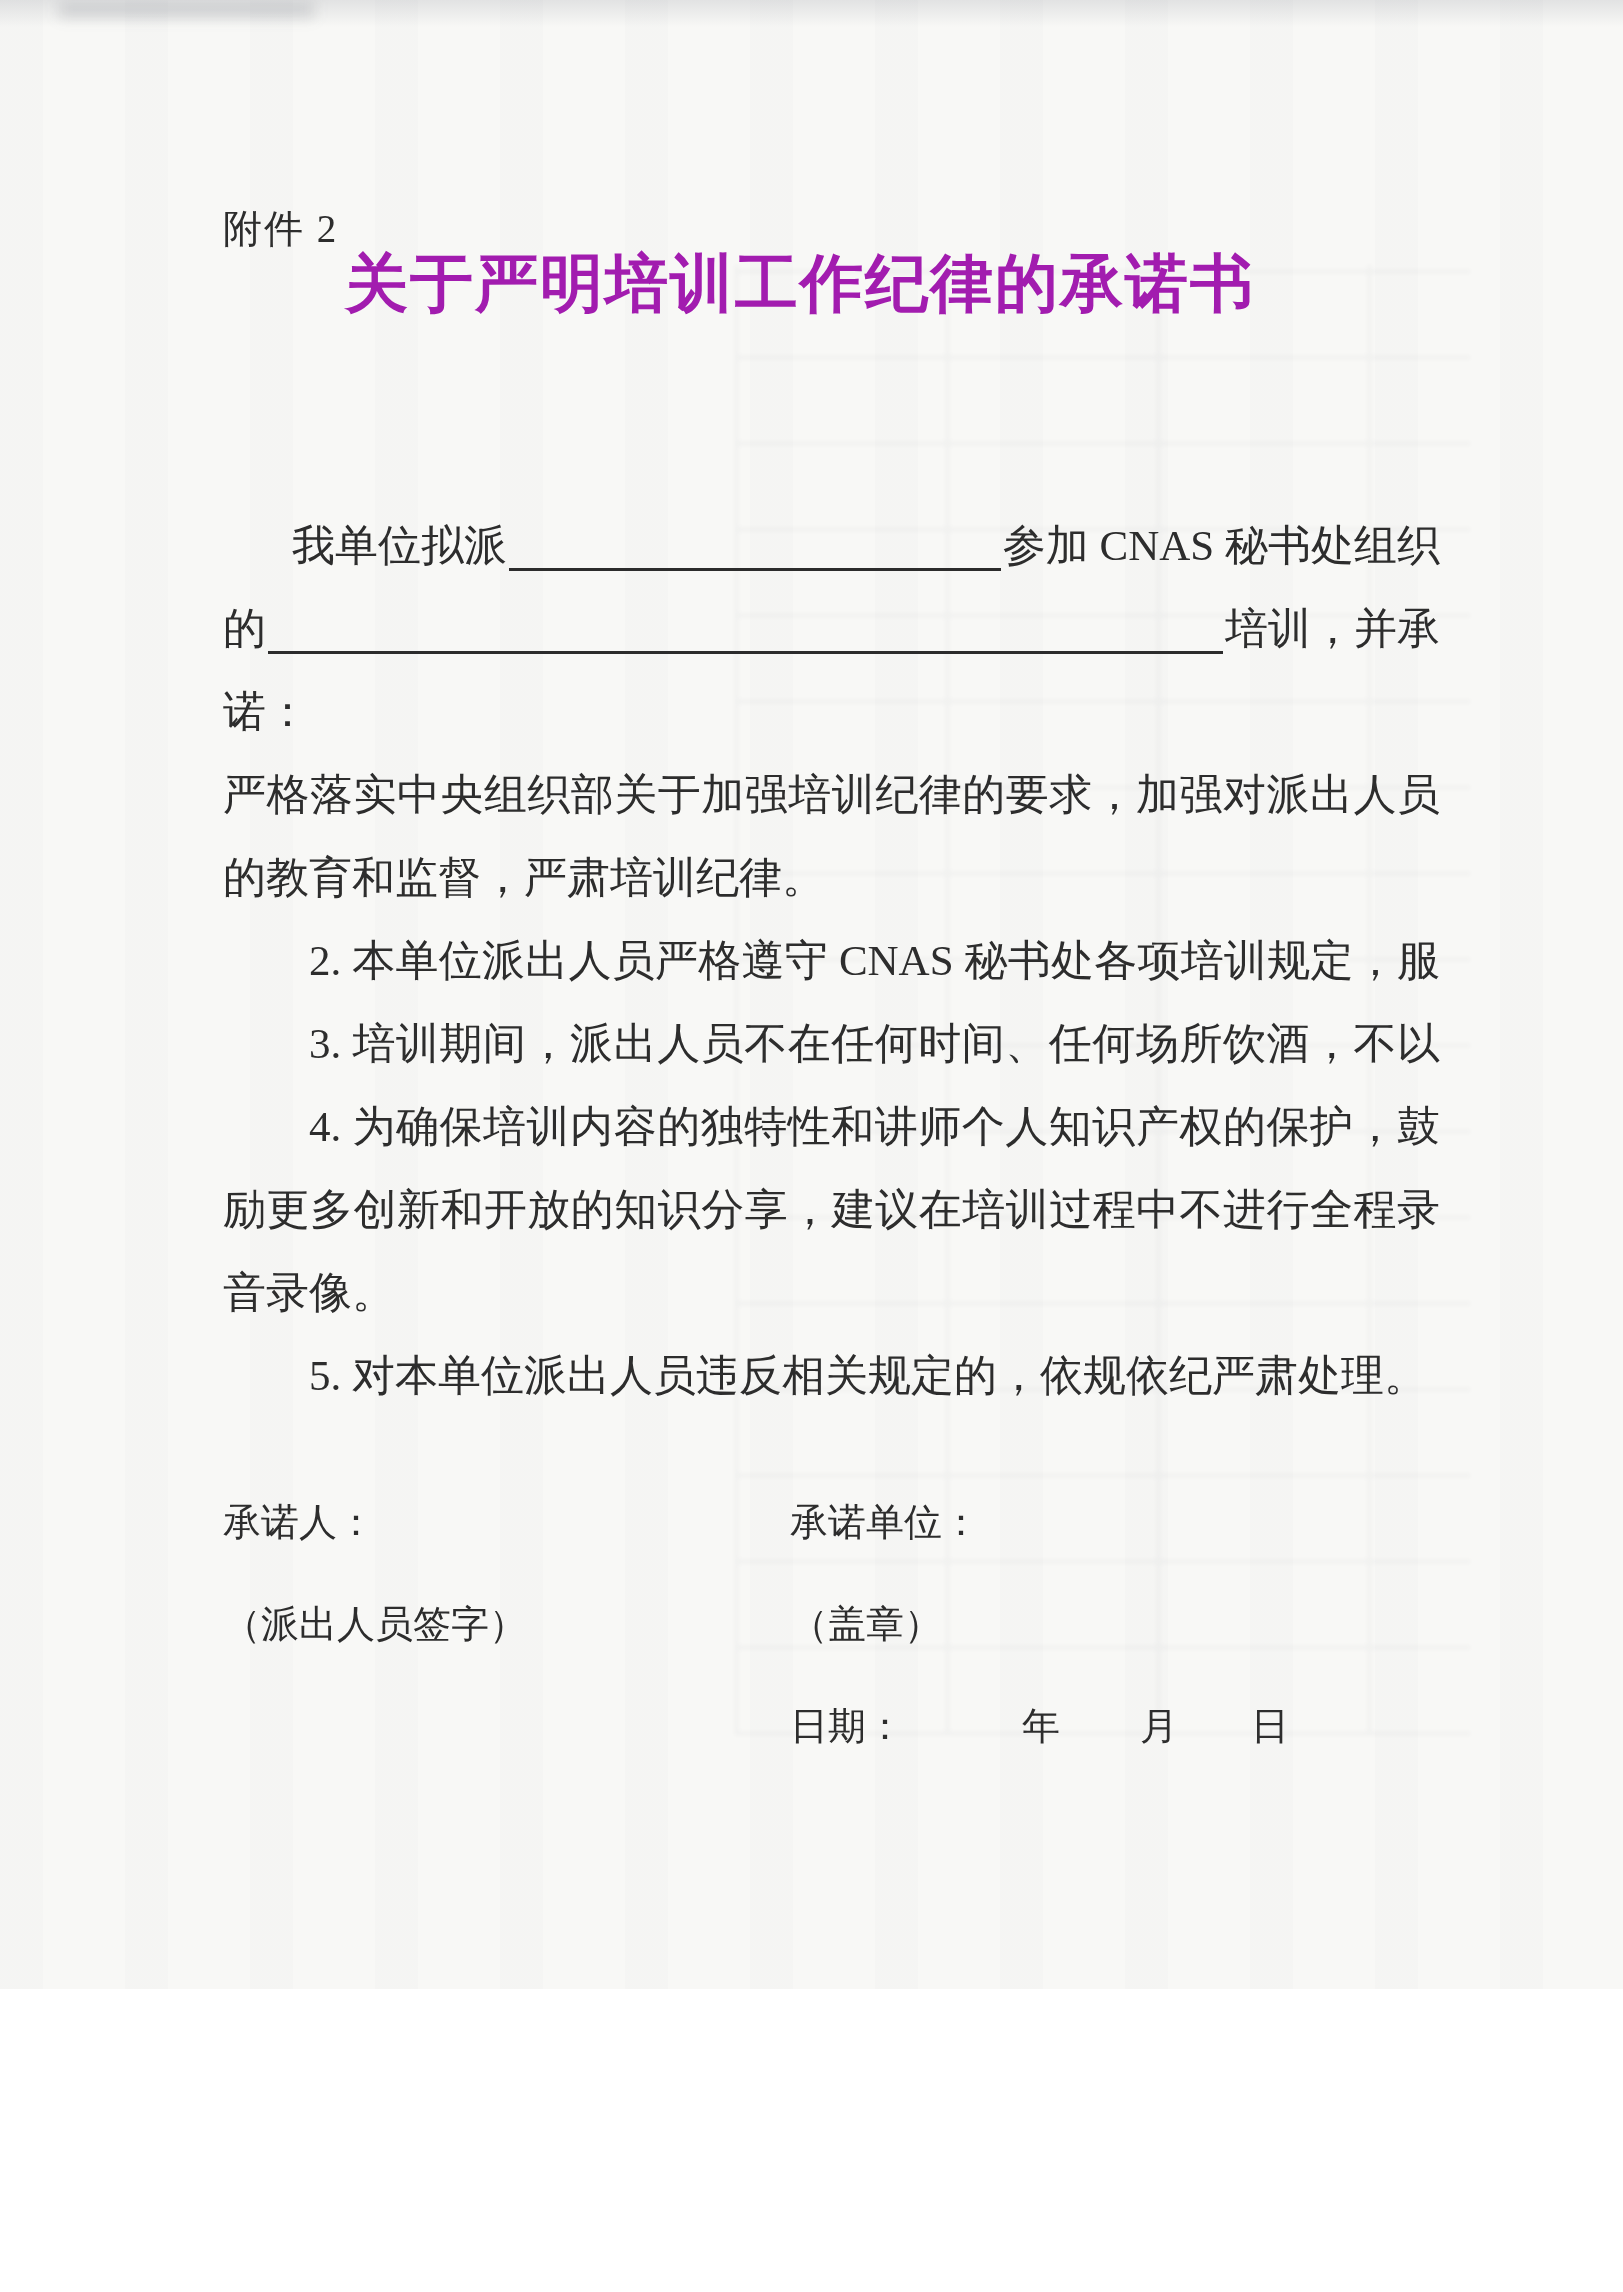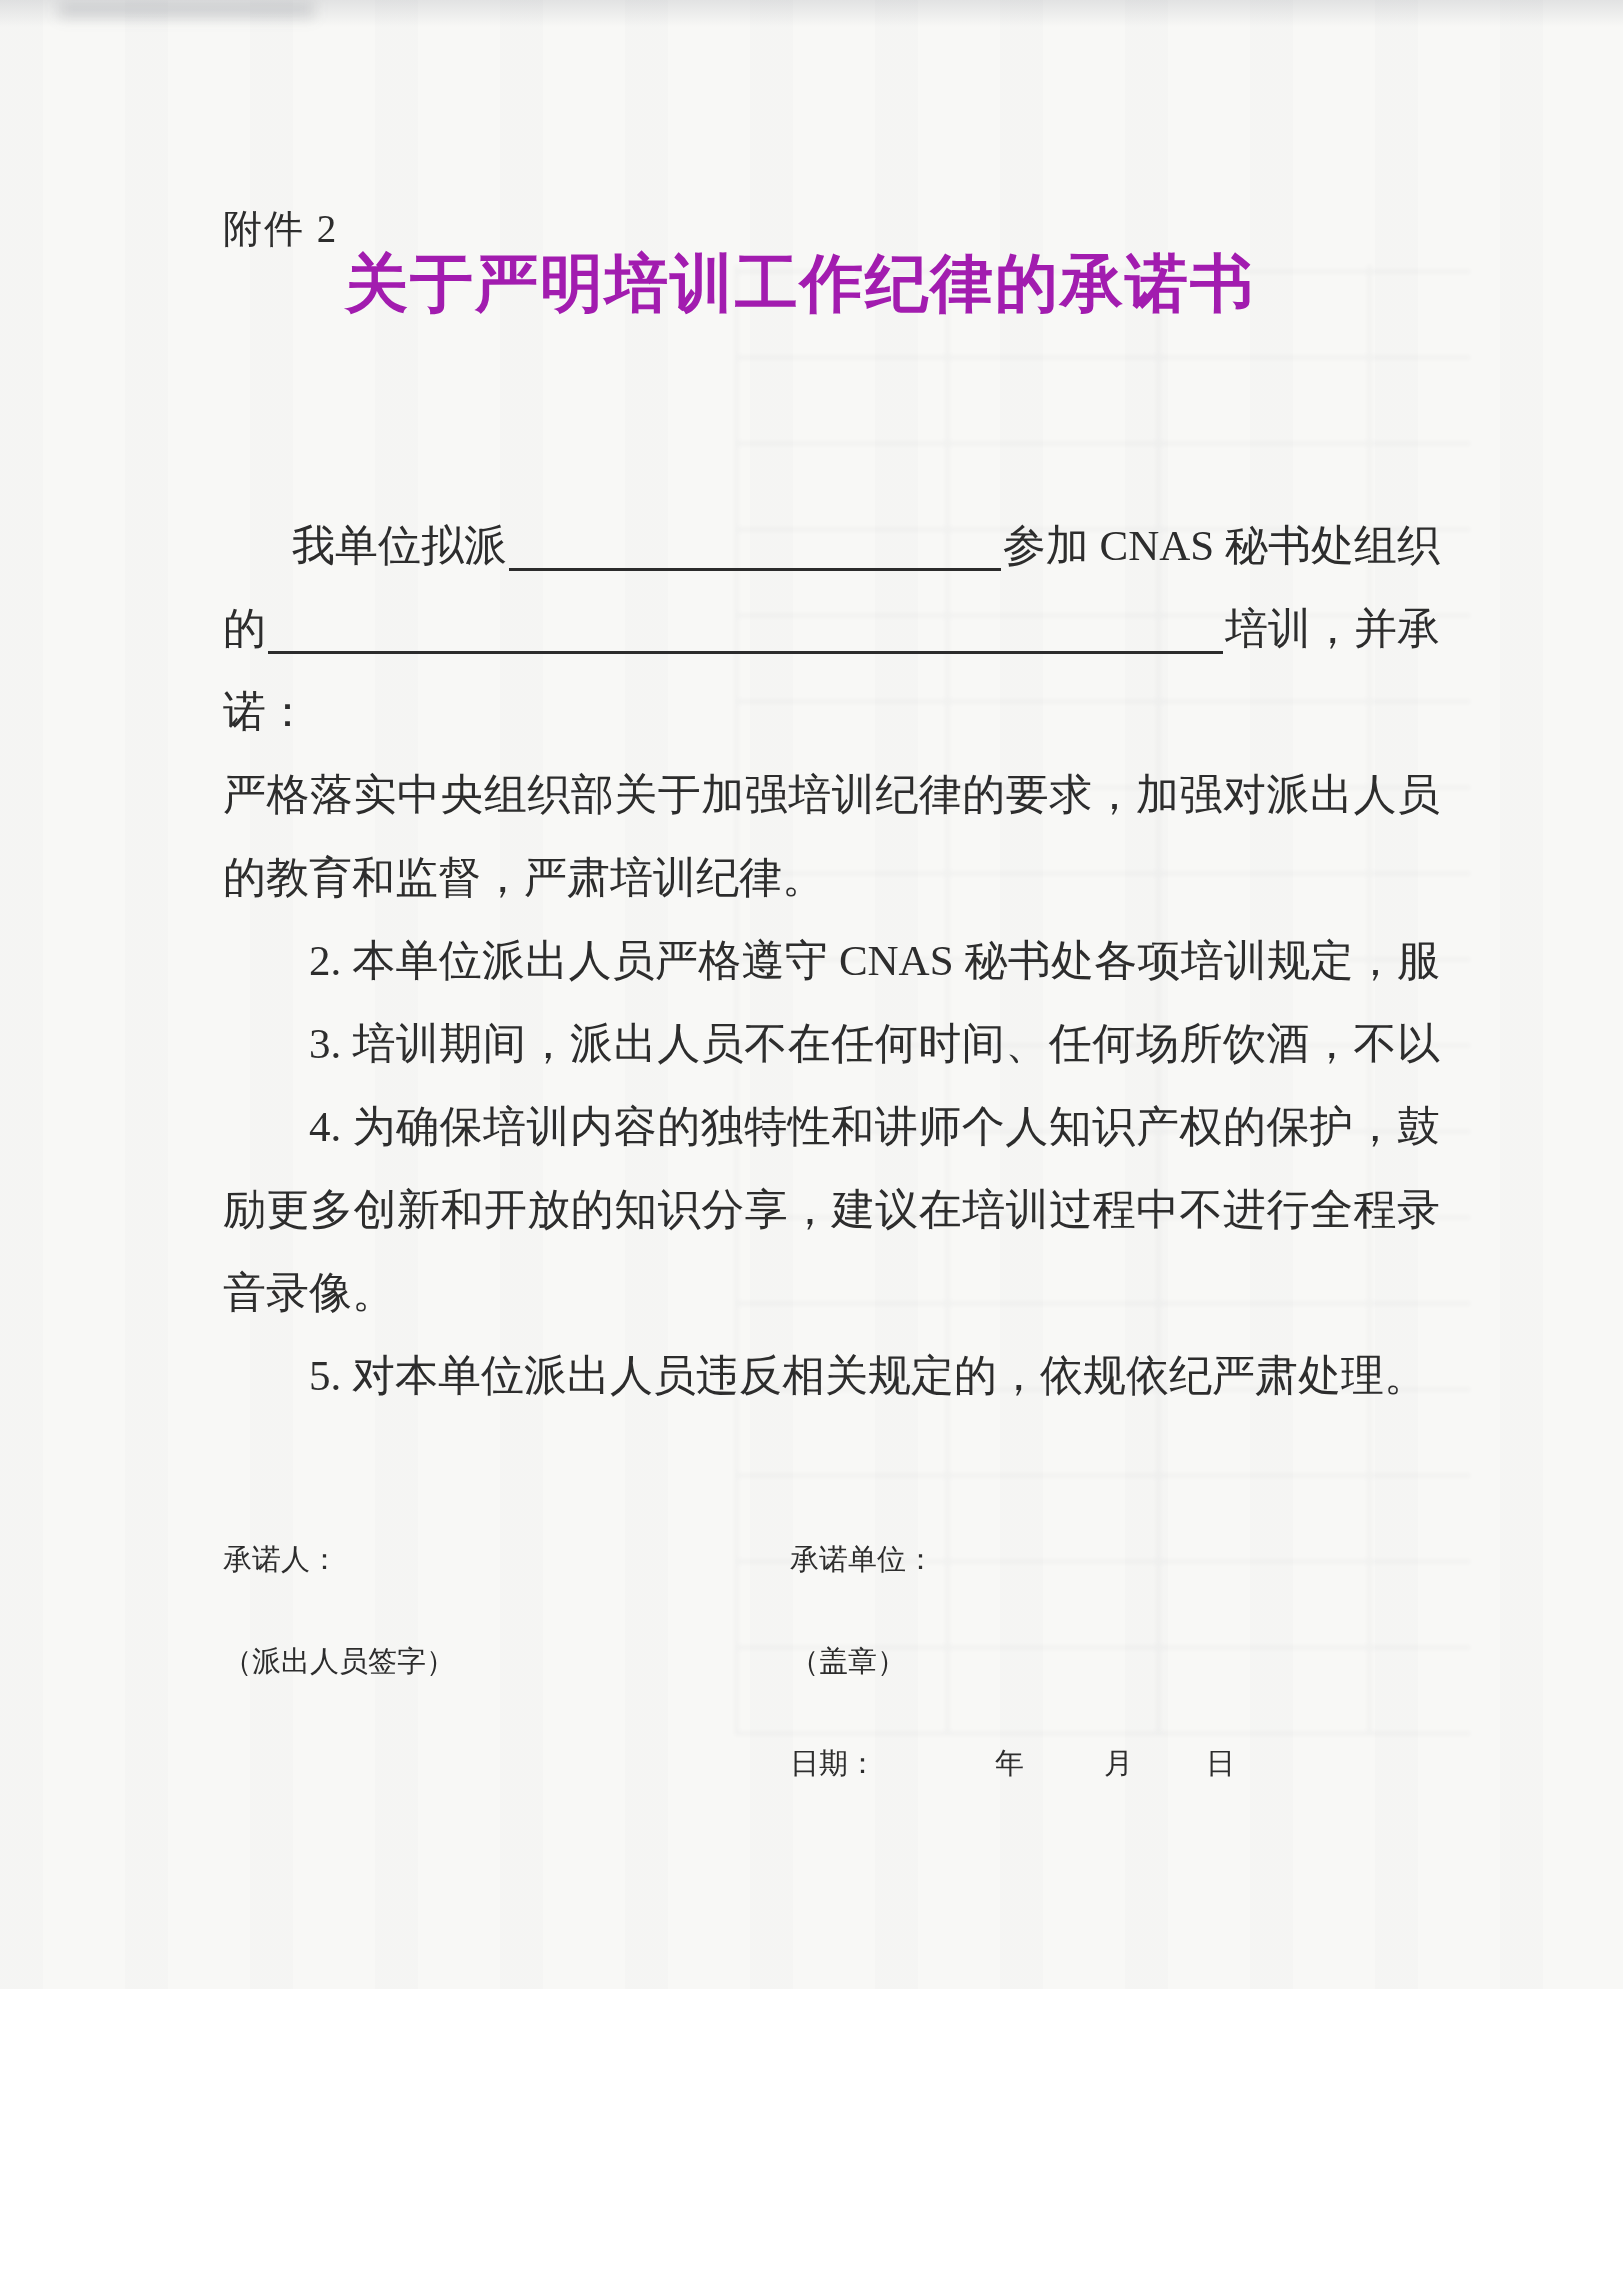"承诺人：" .sig { font-size: 29px -> 38px; margin-top: 113px -> 76px }
